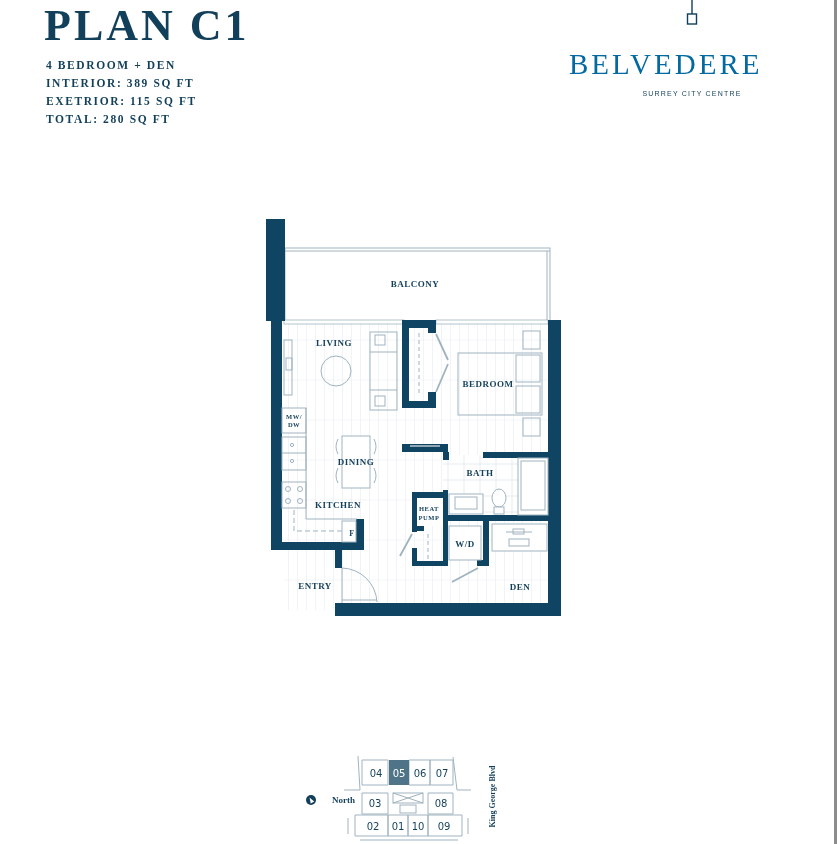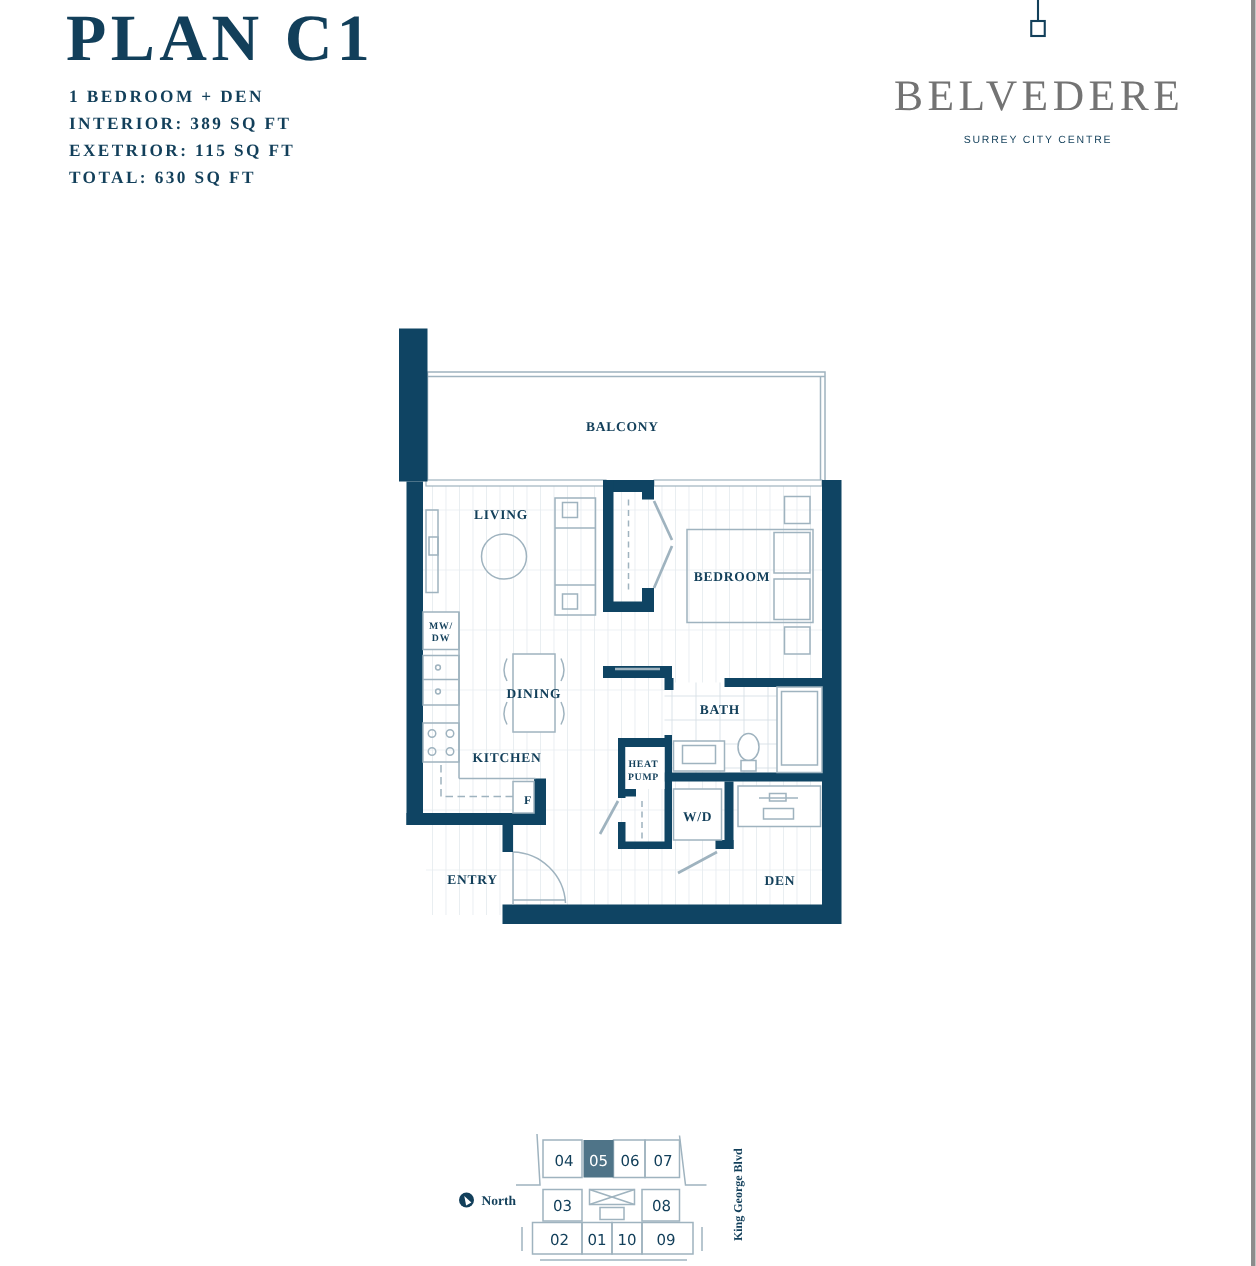"1 BEDROOM + DEN" div.spec-line { text: 1 -> 4 }
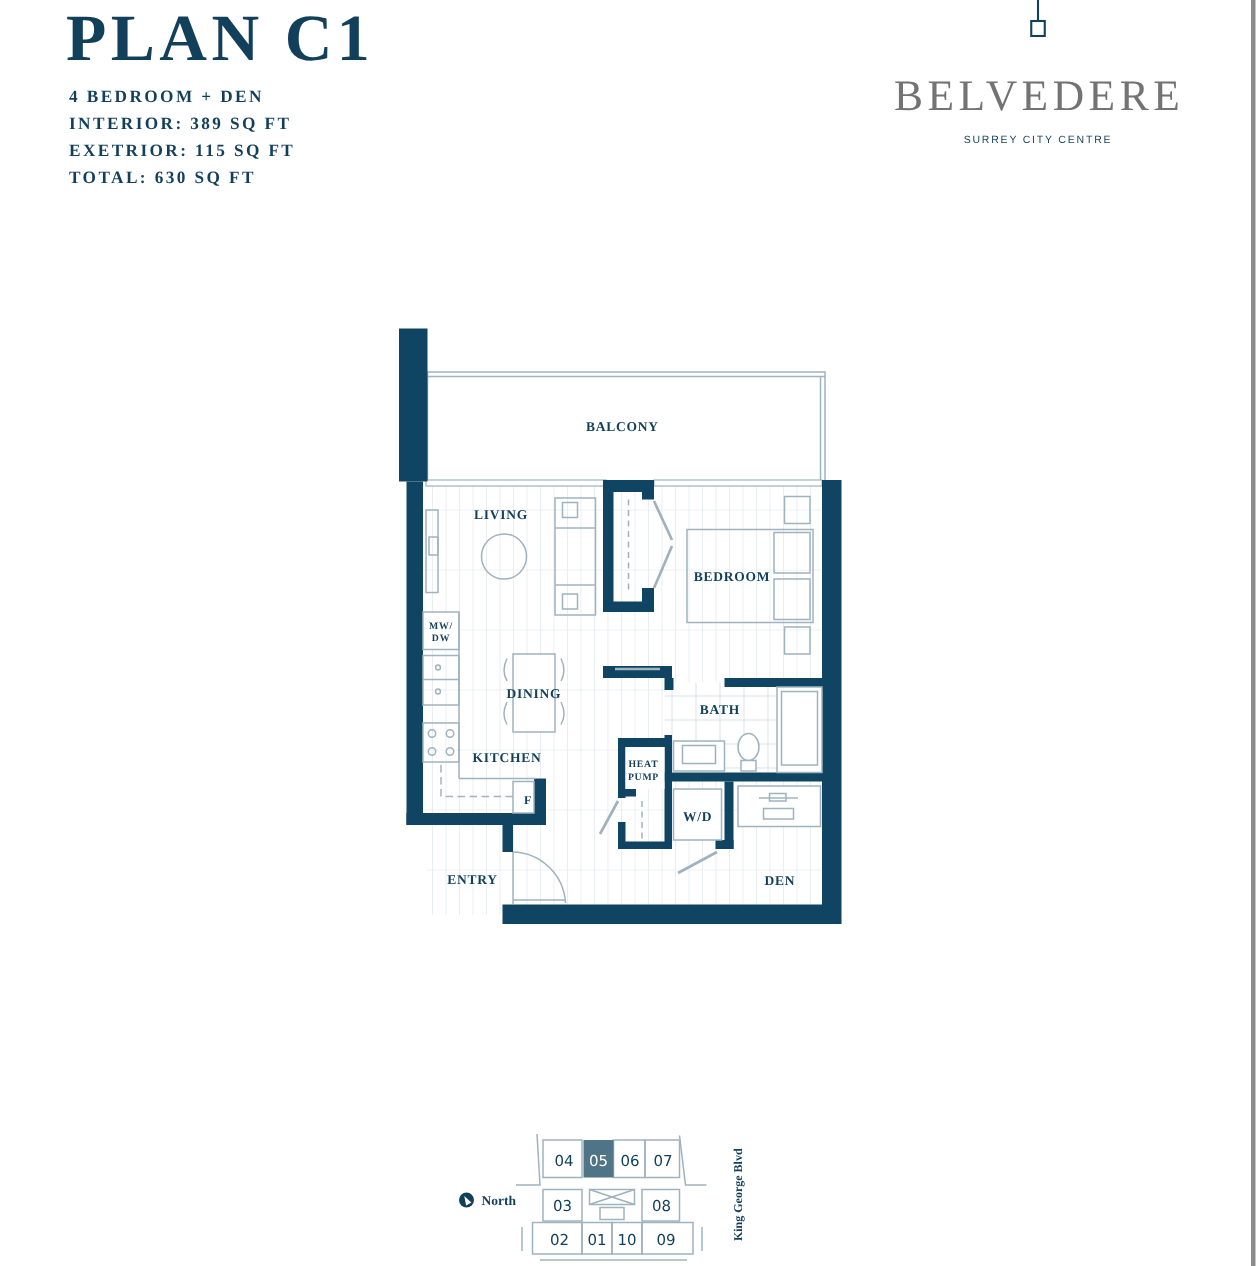"BELVEDERE" .brand-name { color: #737373 -> #0369a1; left: 596px -> 569px }
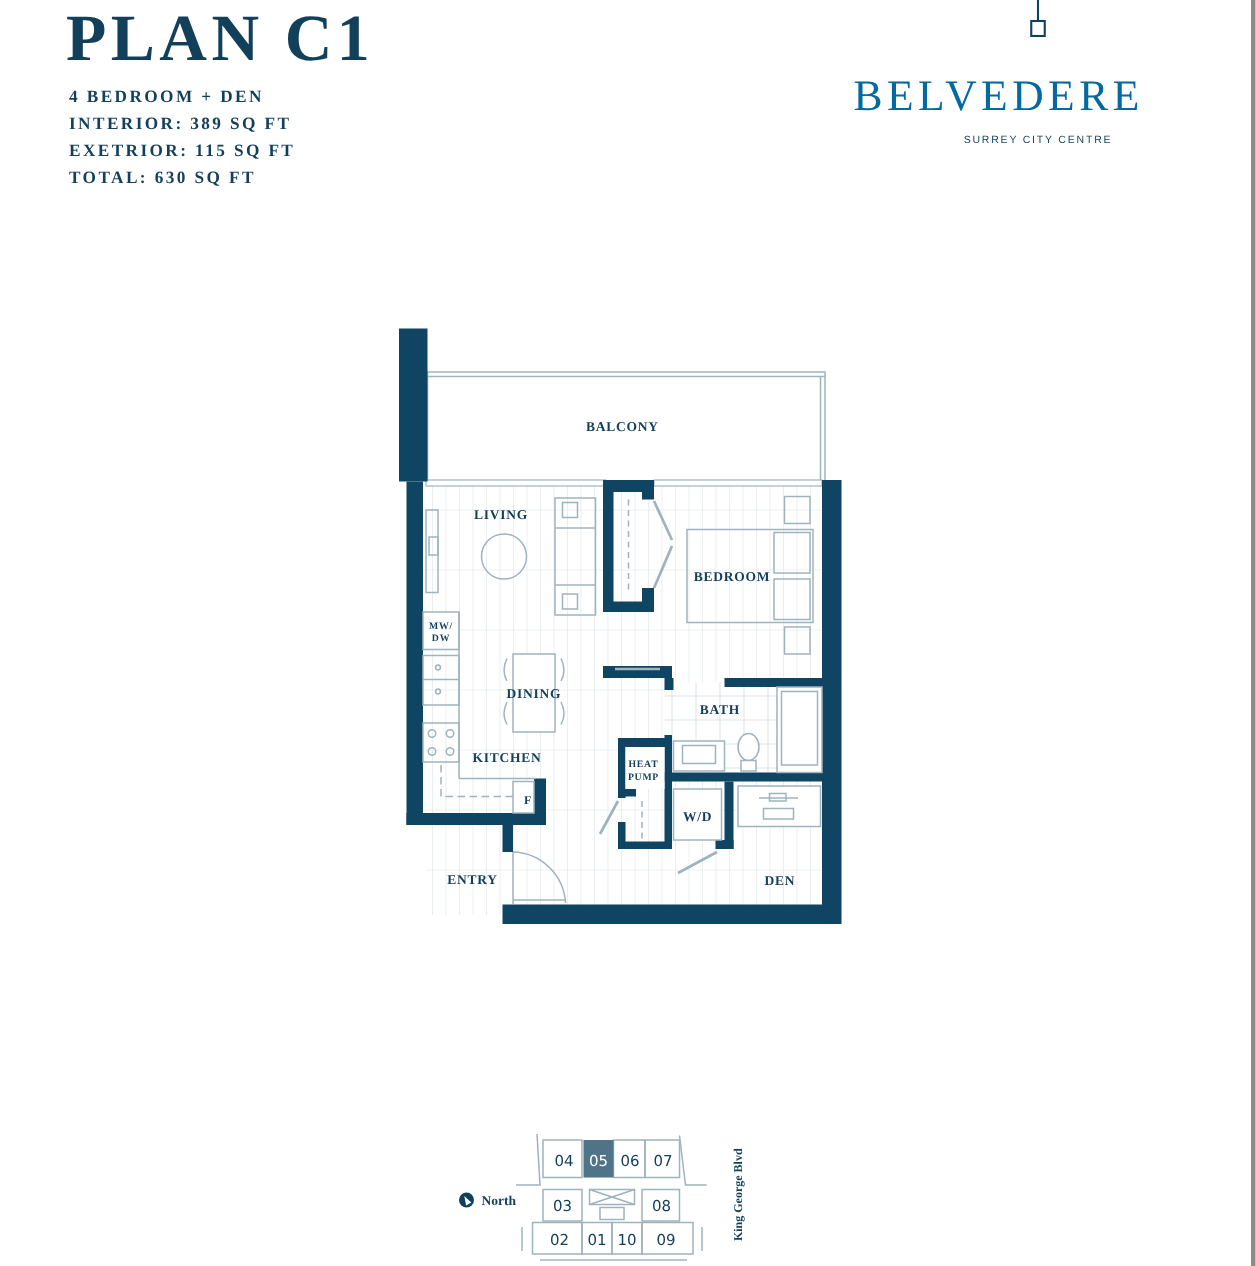"TOTAL: 630 SQ FT" div.spec-line { text: 630 -> 280 }
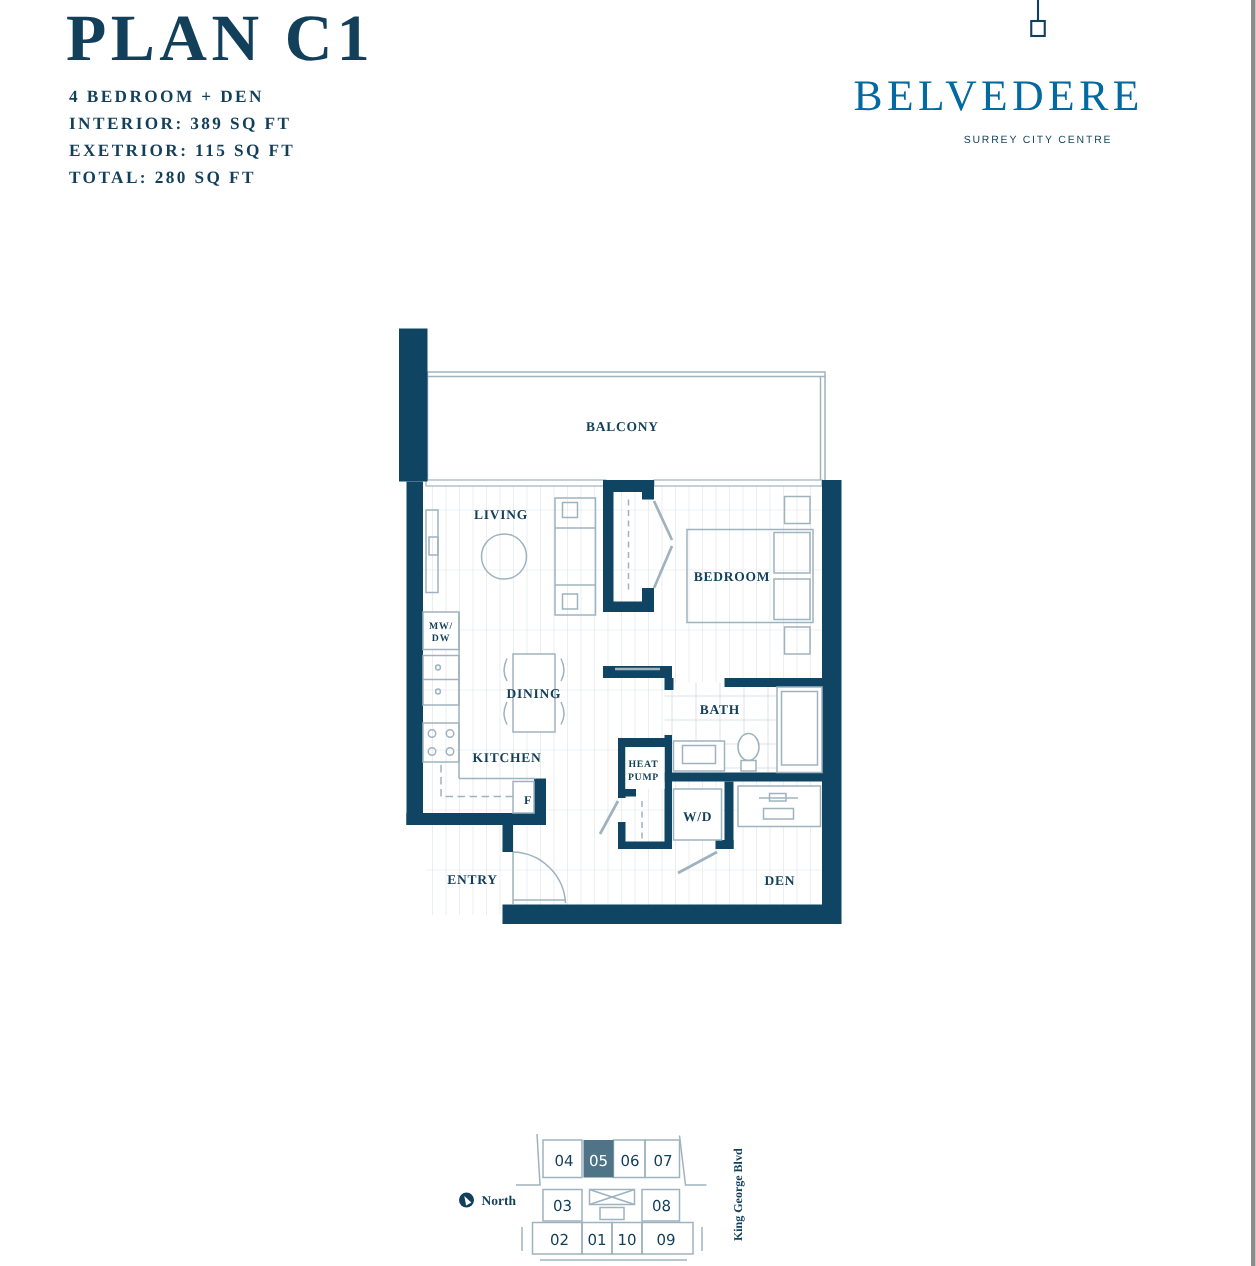"North" .north { gap: 5px -> 16px }
